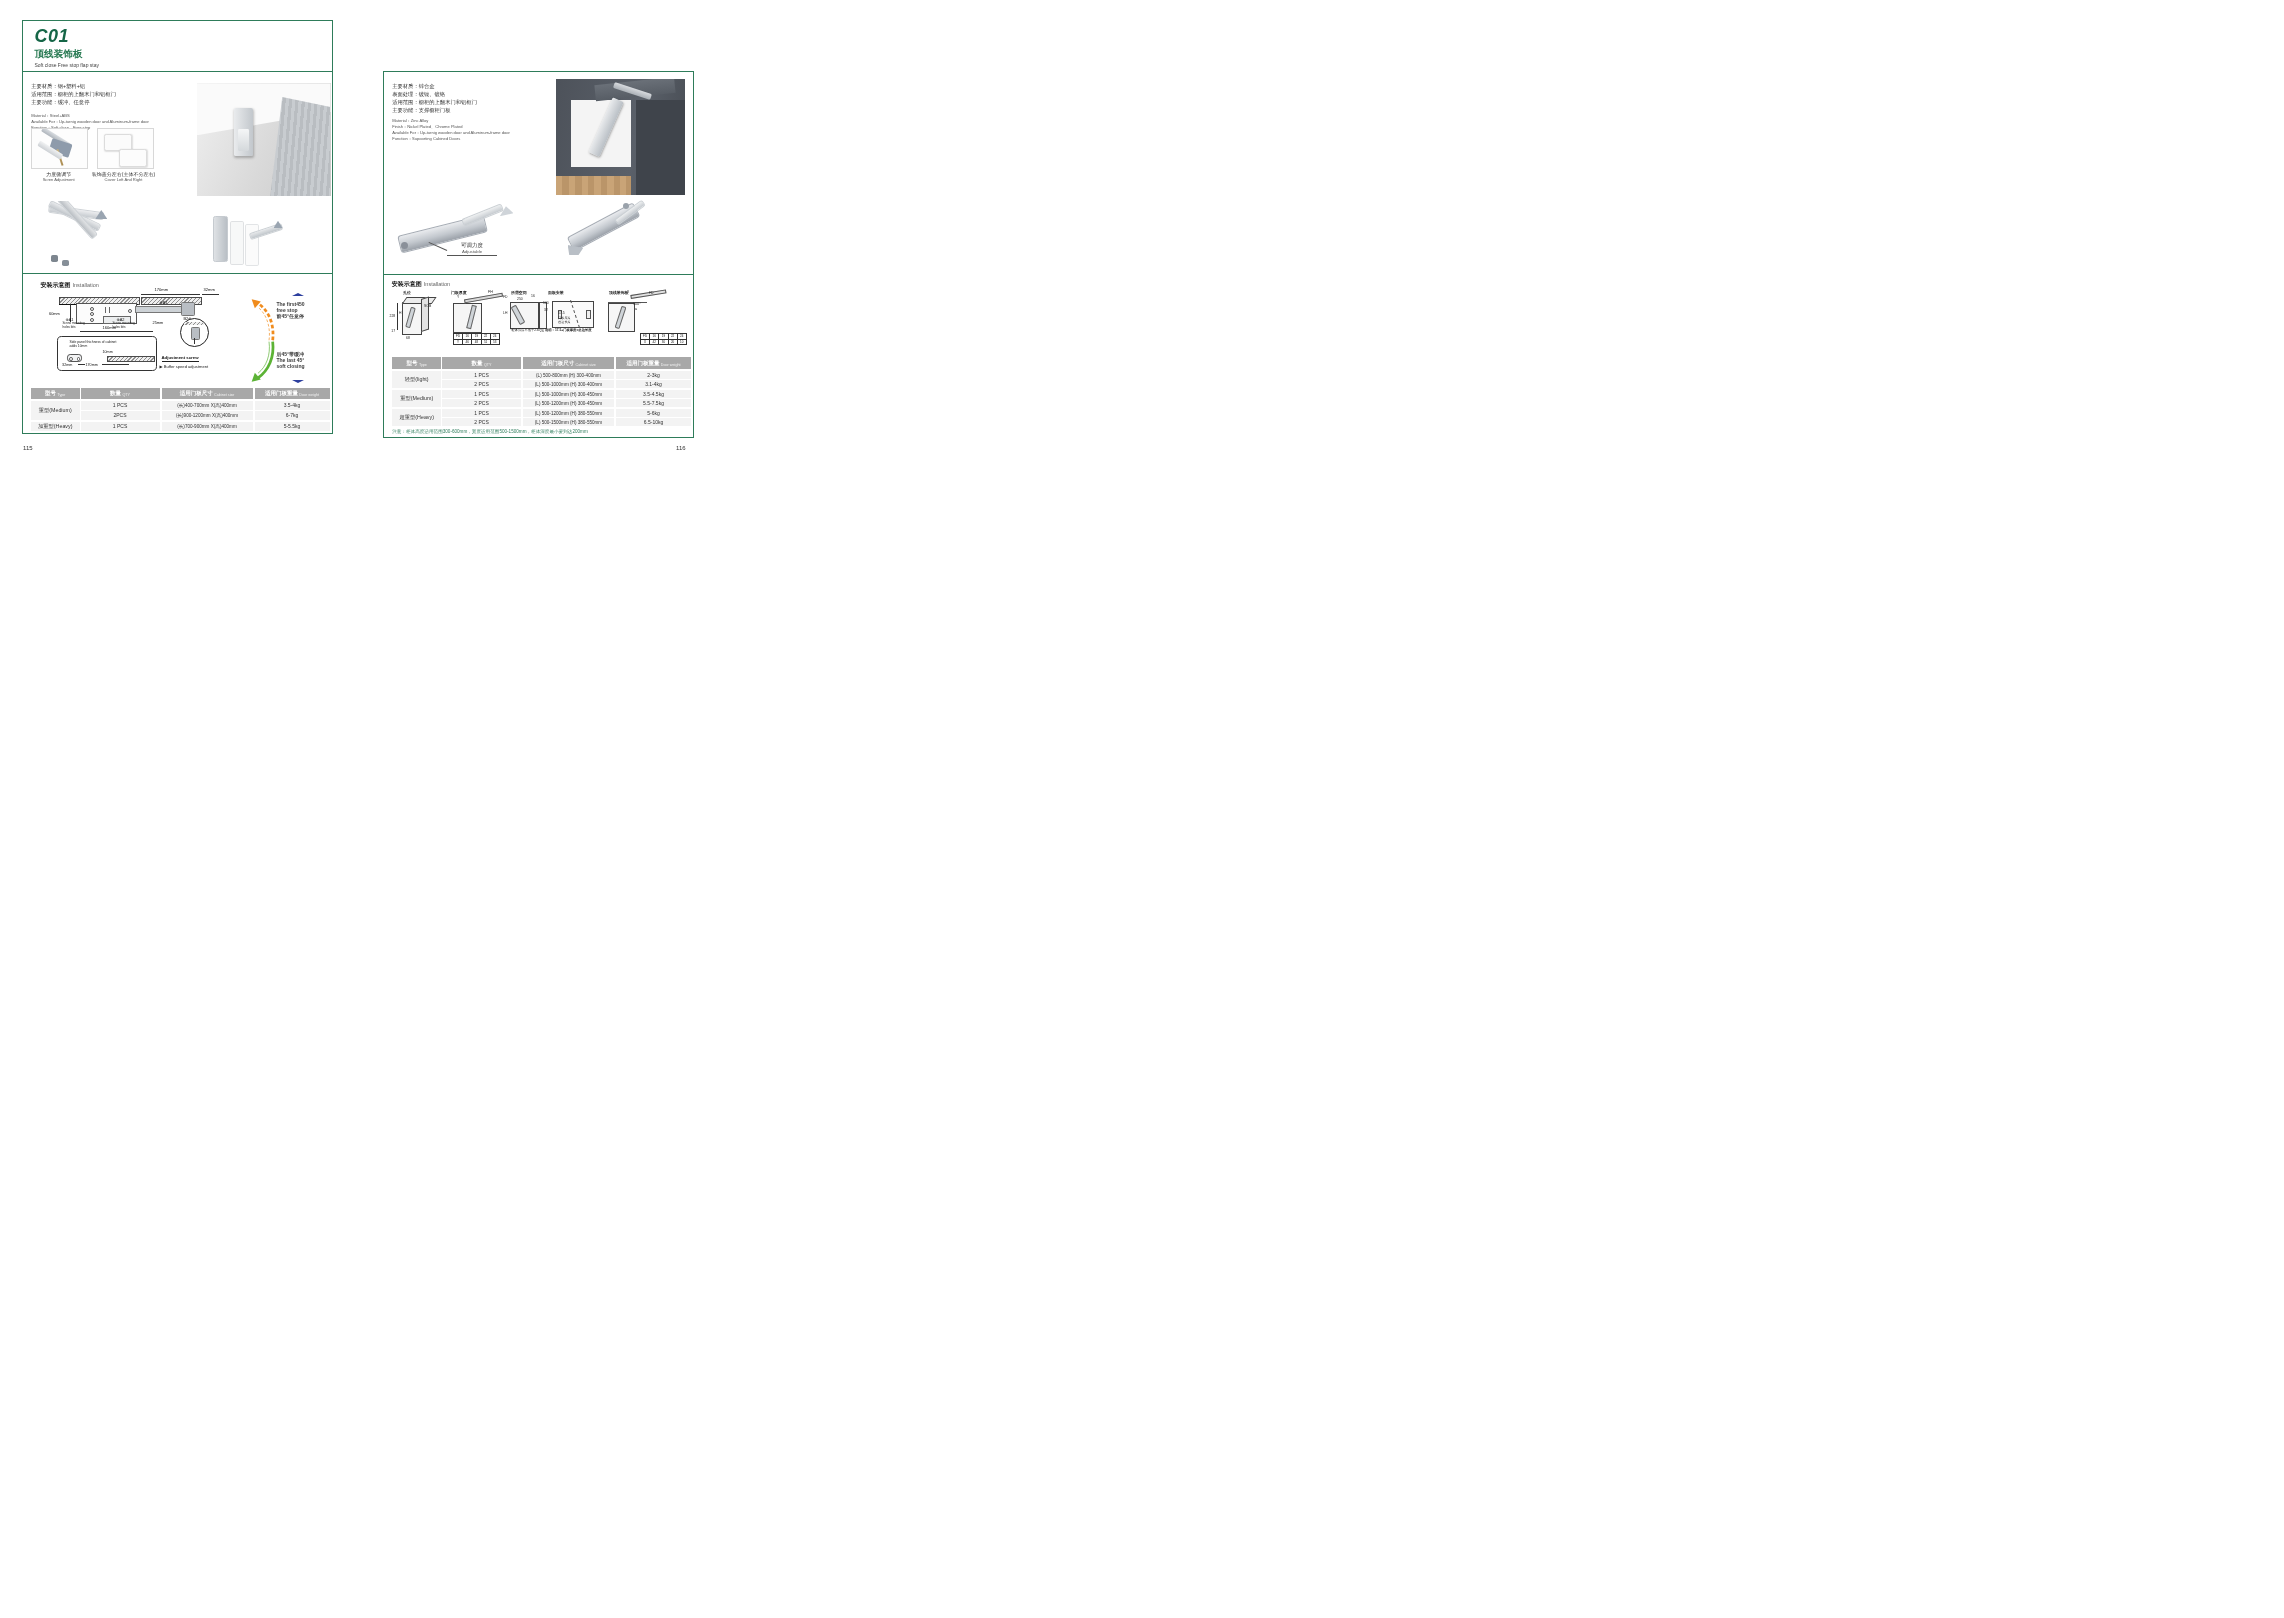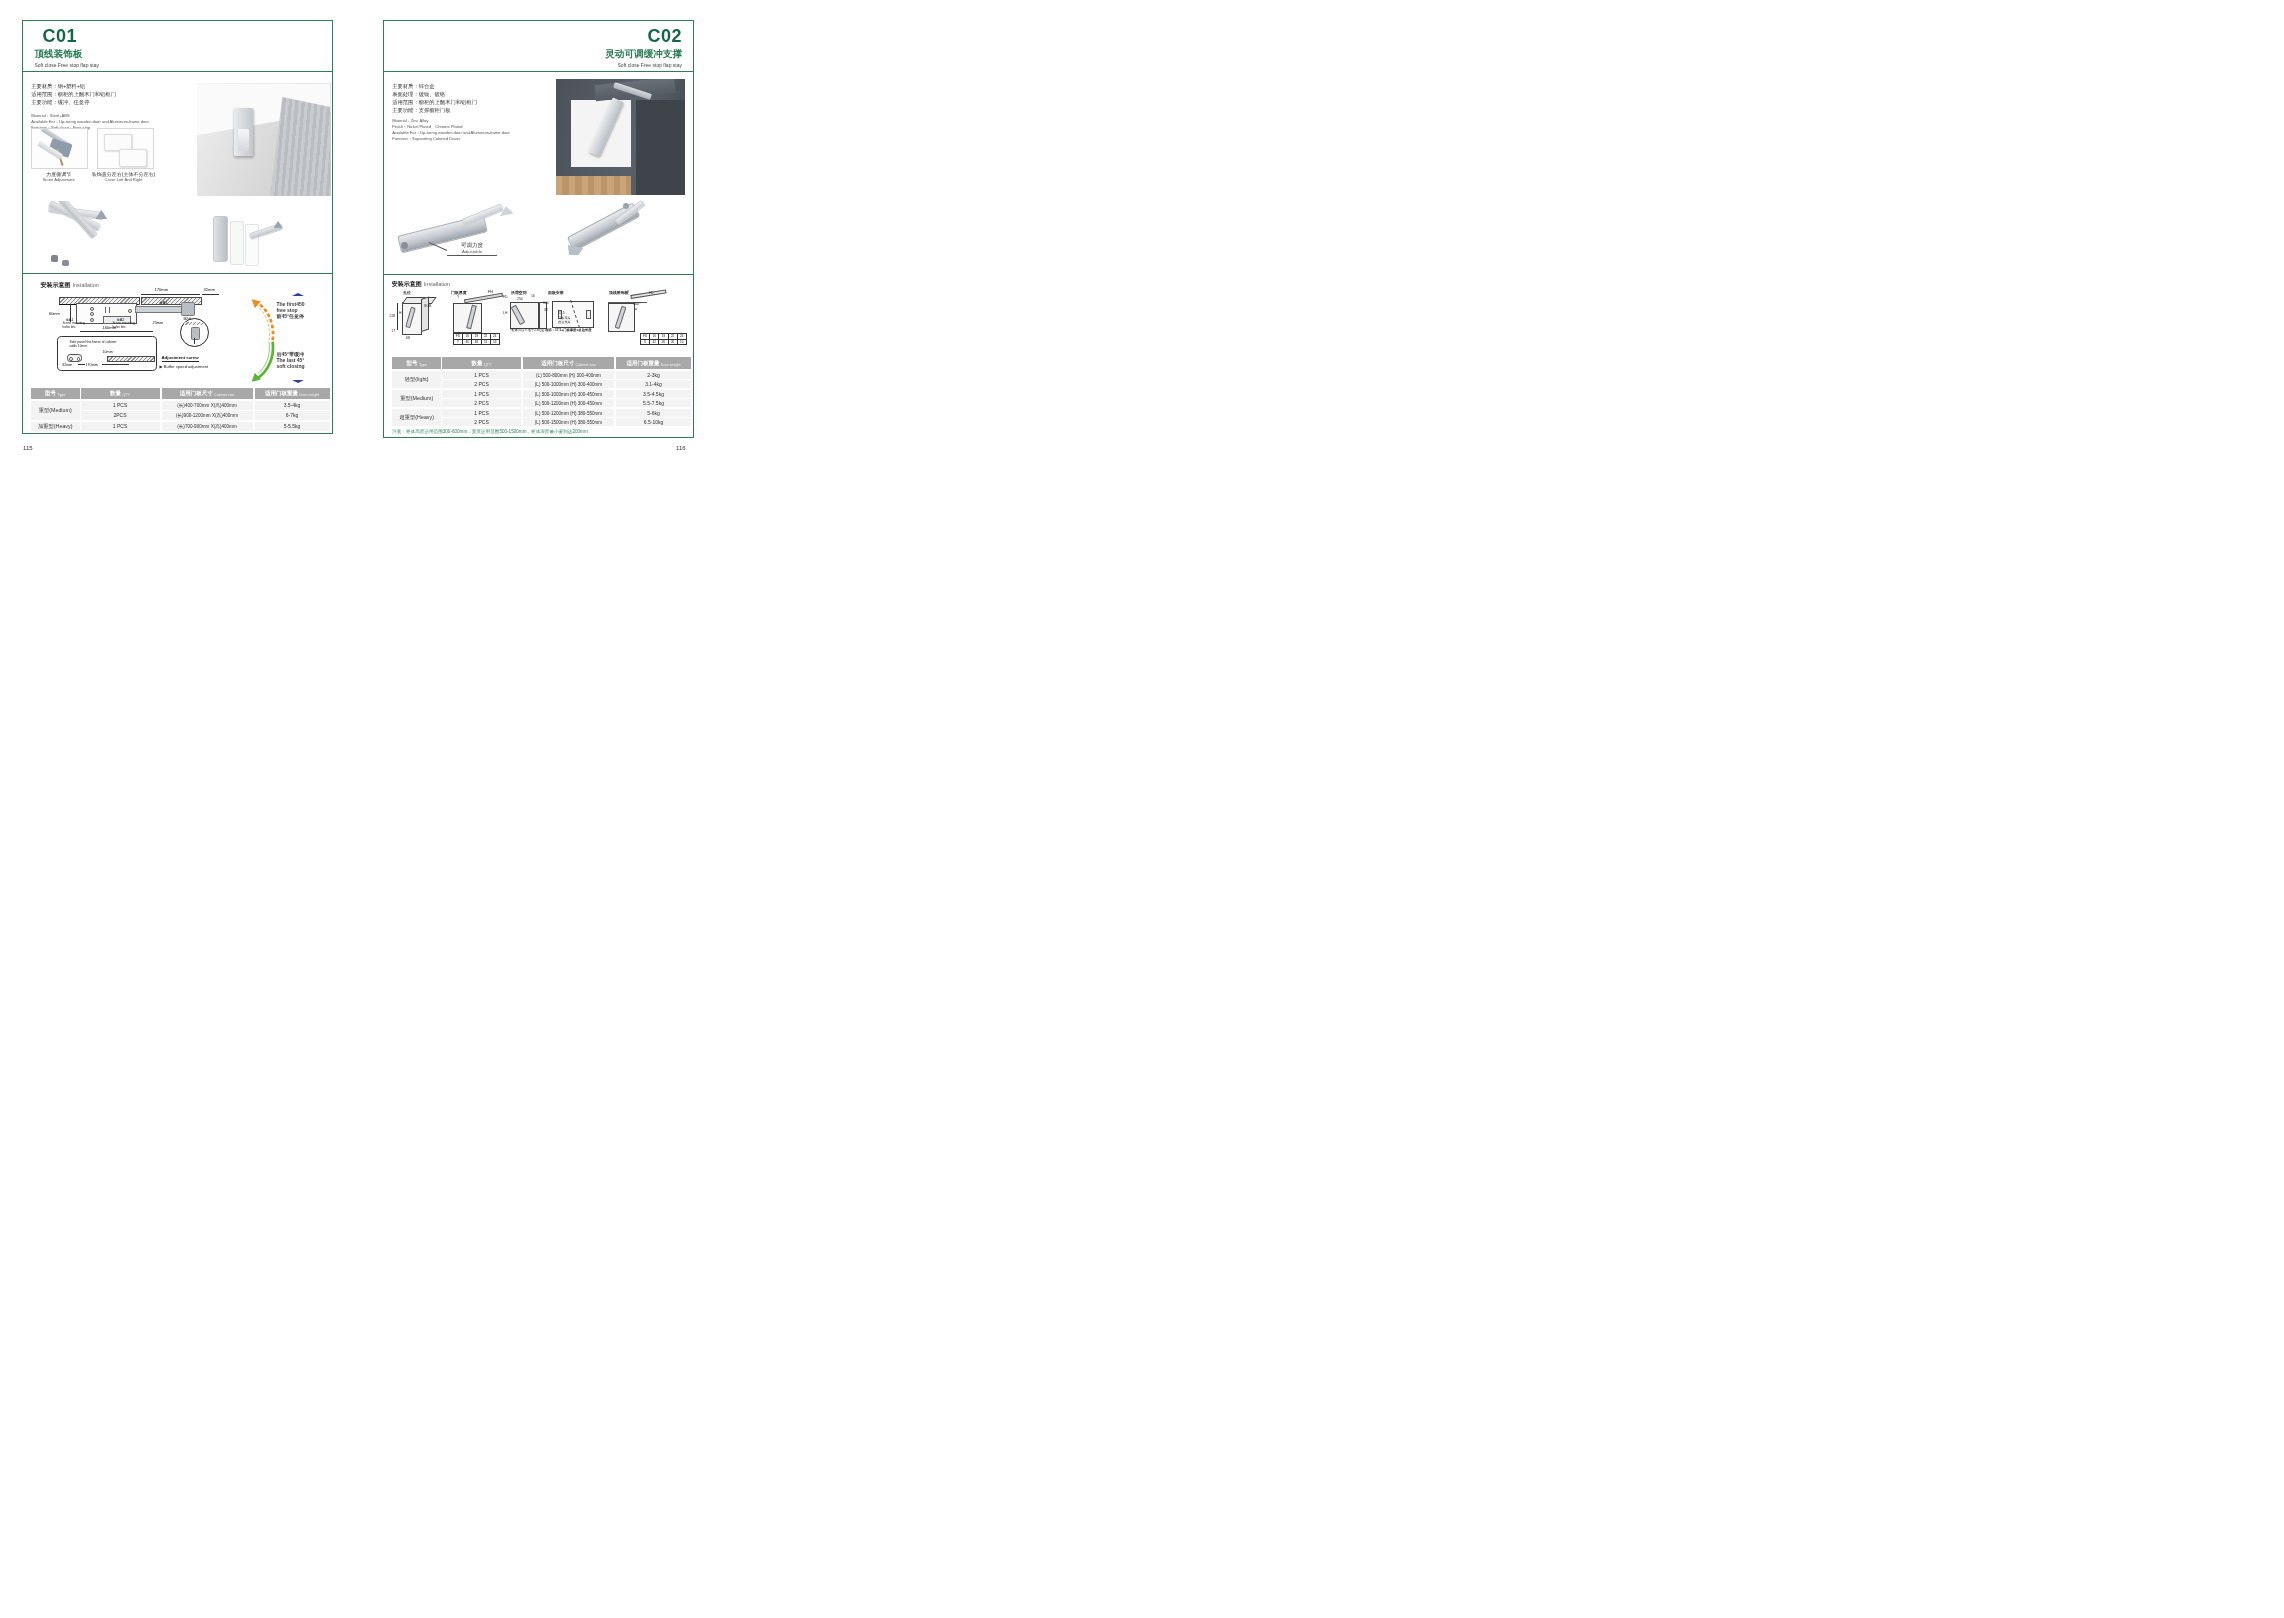"C01" div.abs { font-style: none -> italic; left: 20px -> 12px }
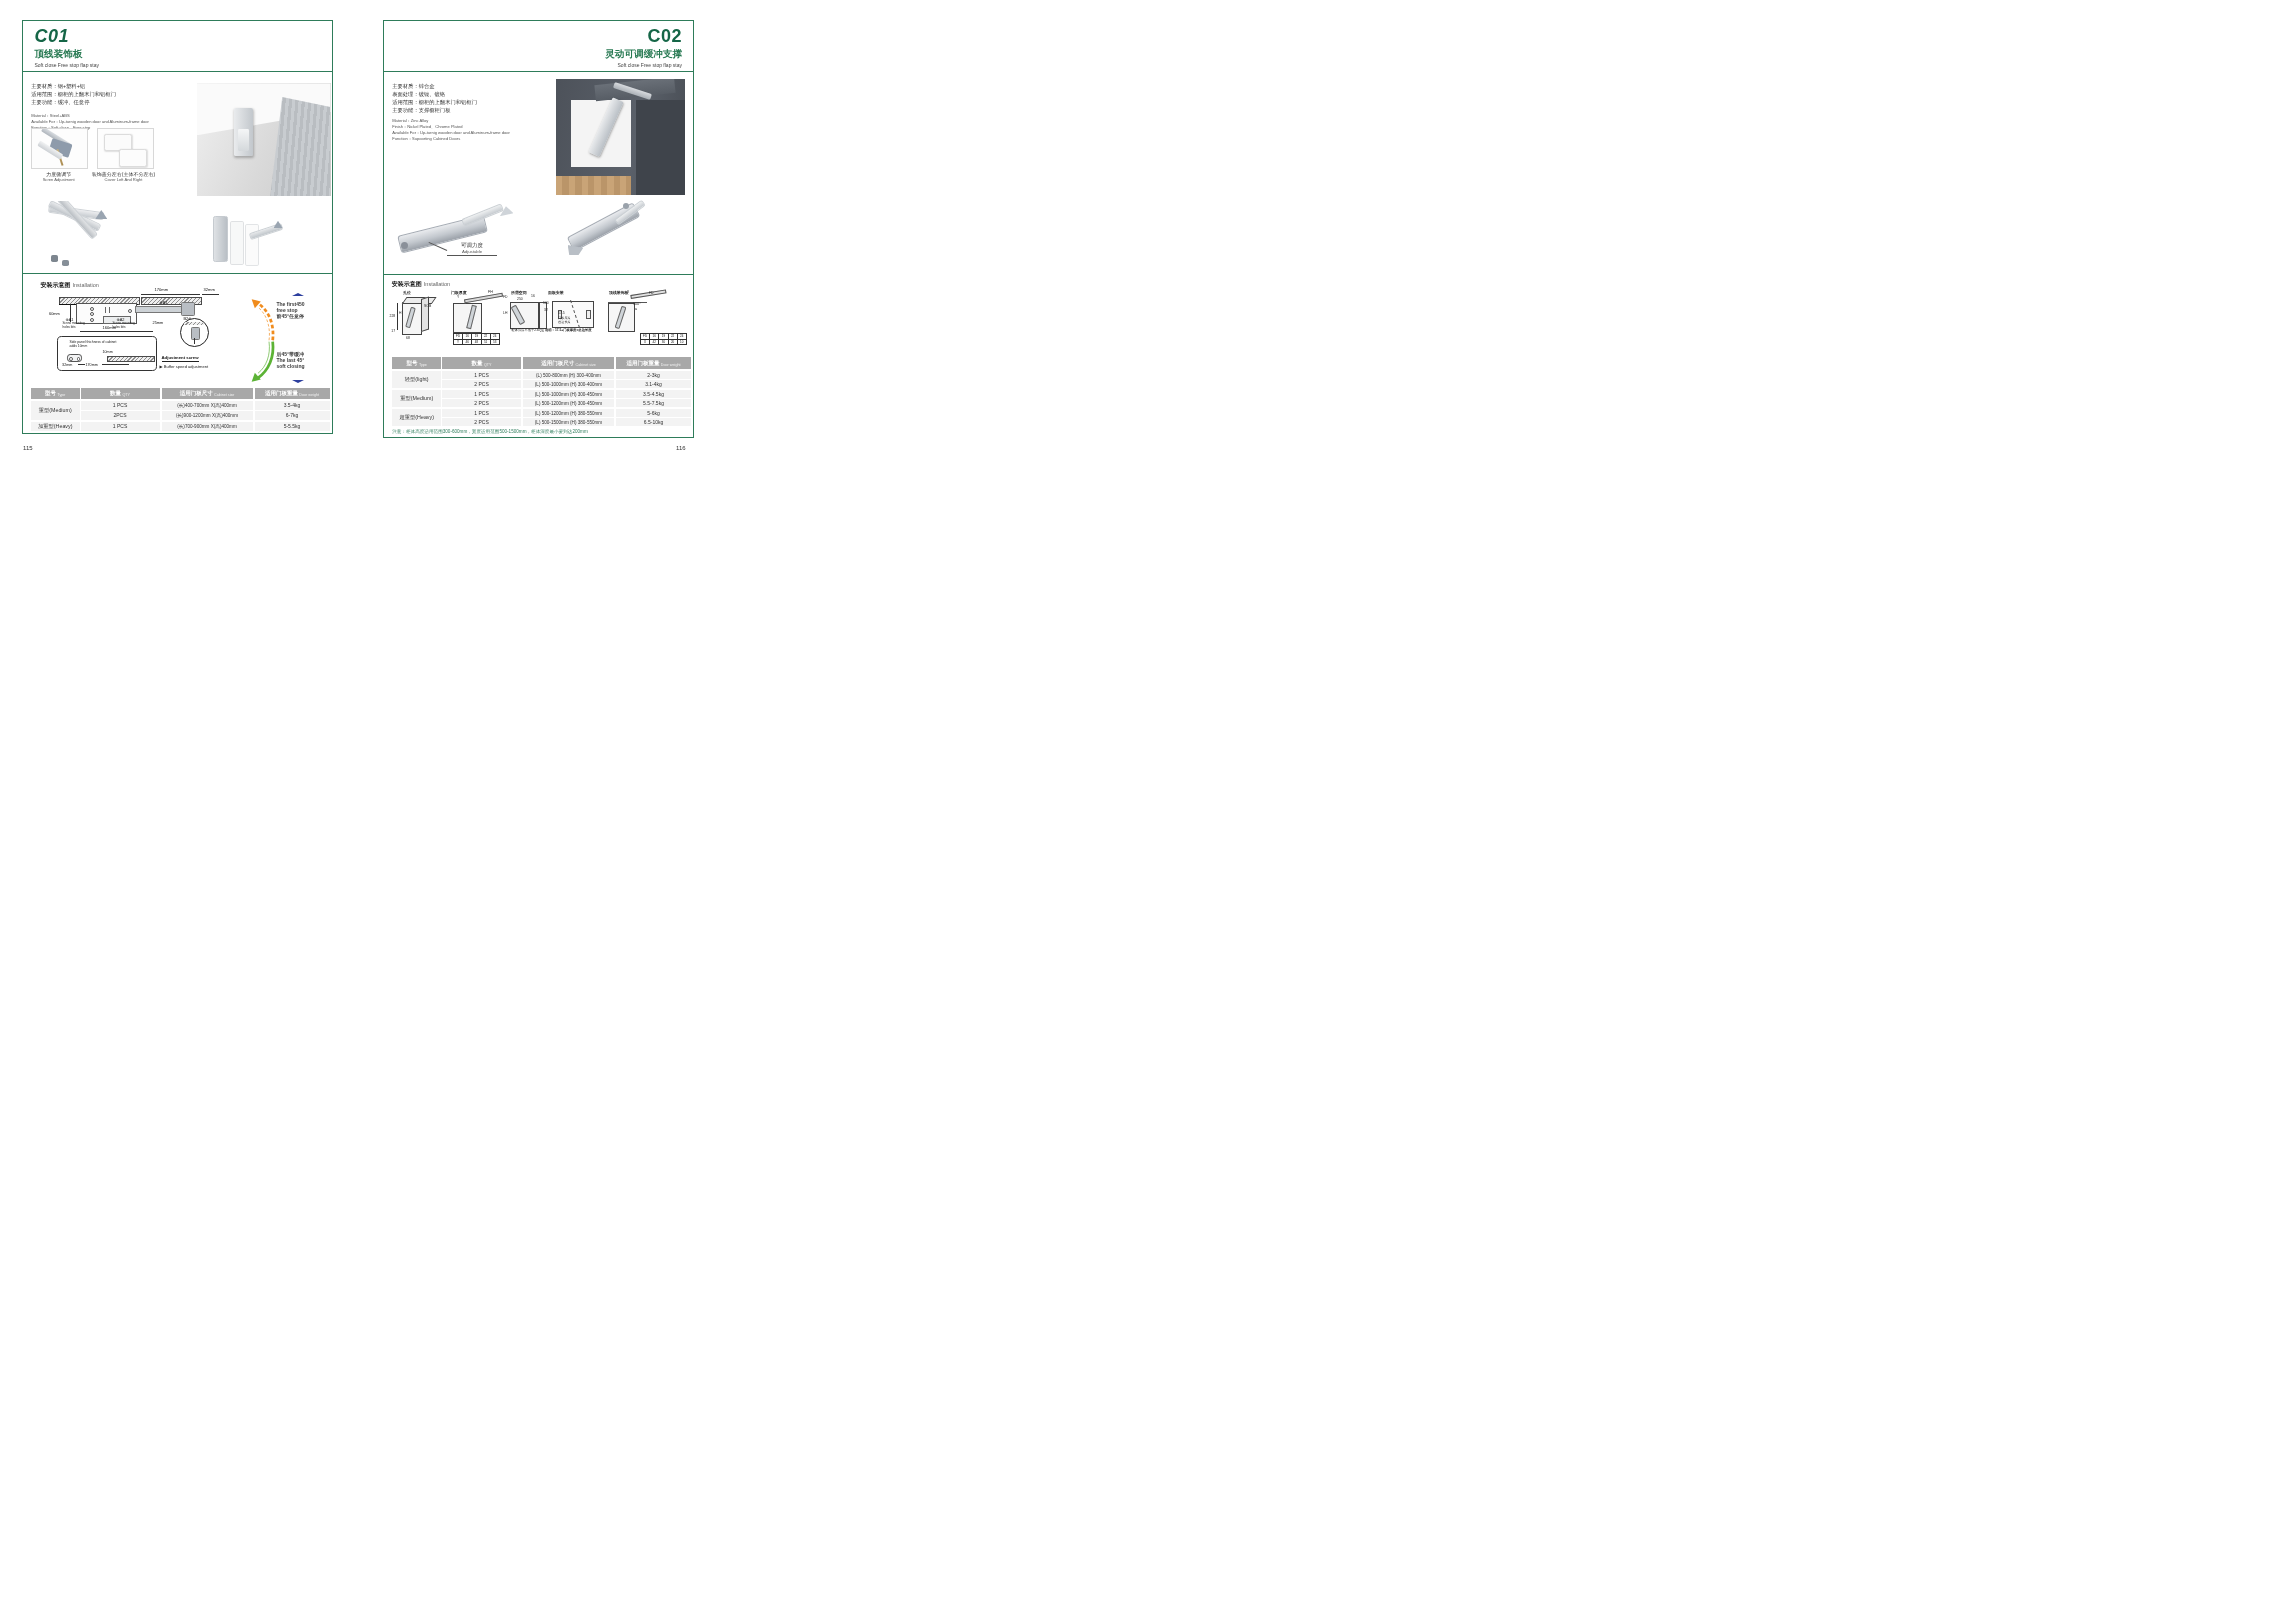"C02" div.gbox { html: <div> <div>C02</div> <div>灵动可调缓冲支撑</div> <div>Soft close Free stop flap stay</div> </div> -> none }
